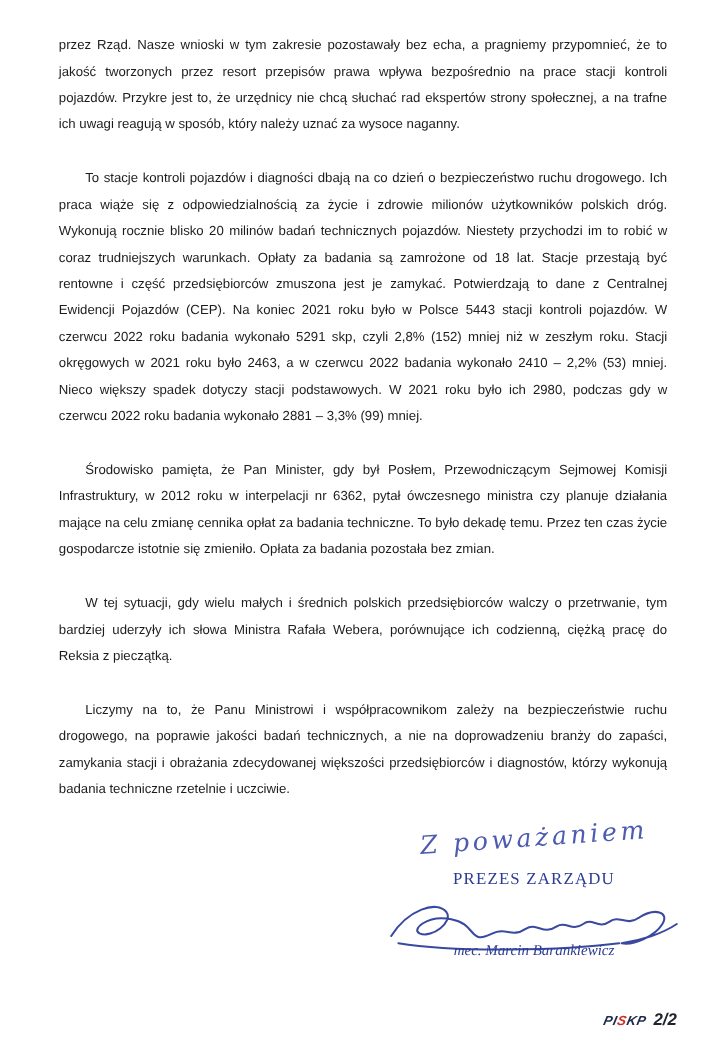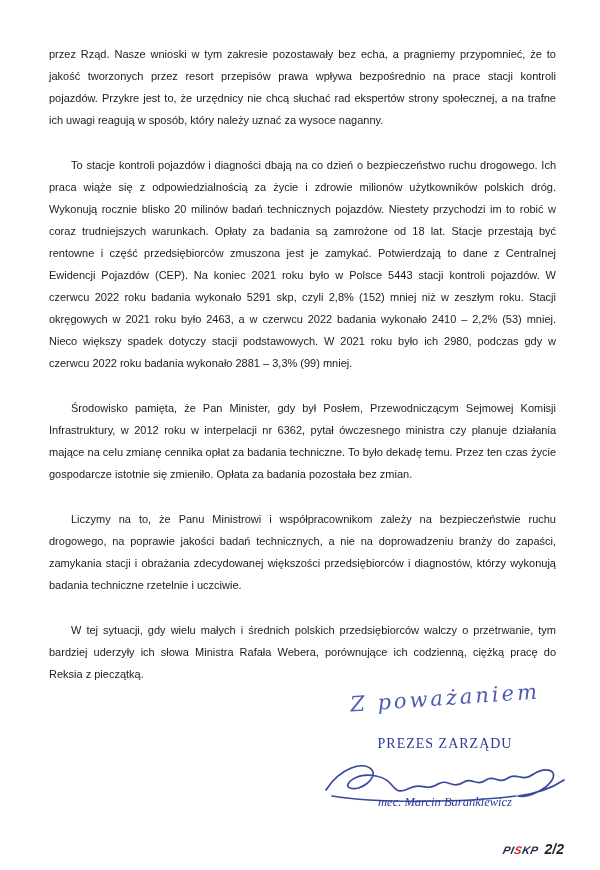"przez Rząd. Nasze wnioski w" .body-text { top: 43px -> 27px }
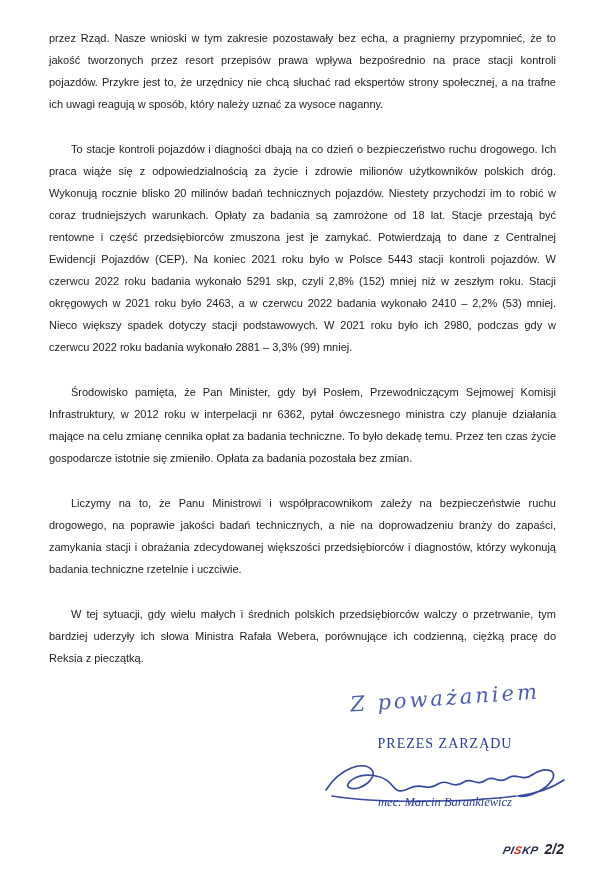"Liczymy na to, że Panu" p.para { order: before "W tej sytuacji, gdy wielu" -> after "W tej sytuacji, gdy wielu" }
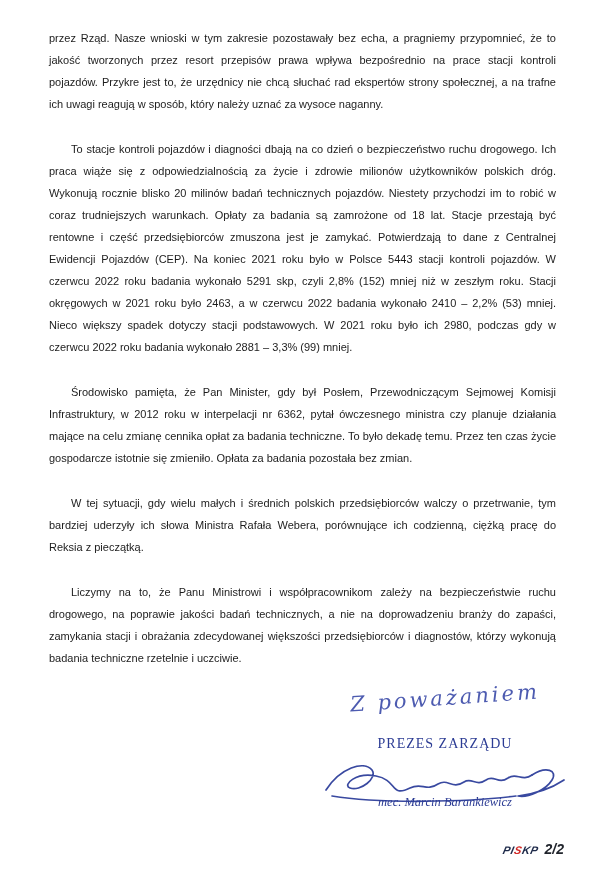"PREZES ZARZĄDU" .closing-title { margin-top: 26px -> 16px }
